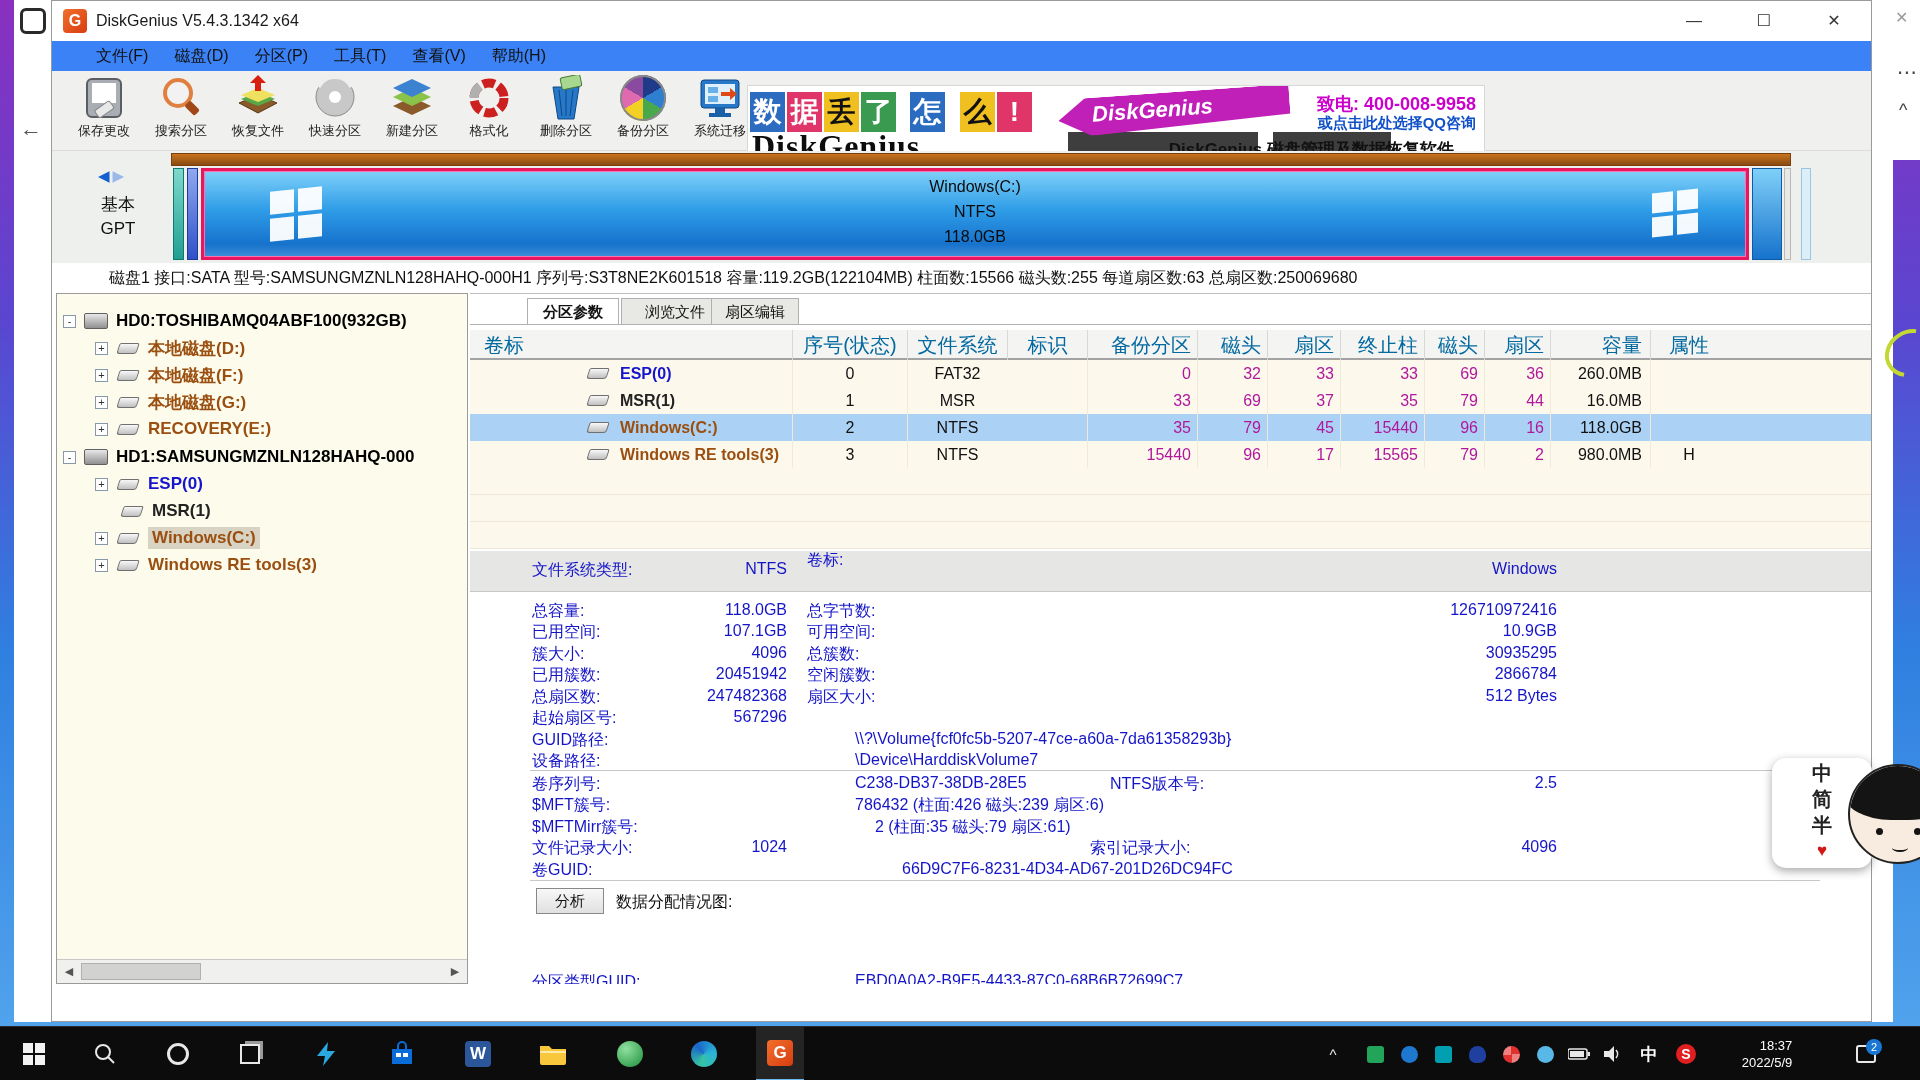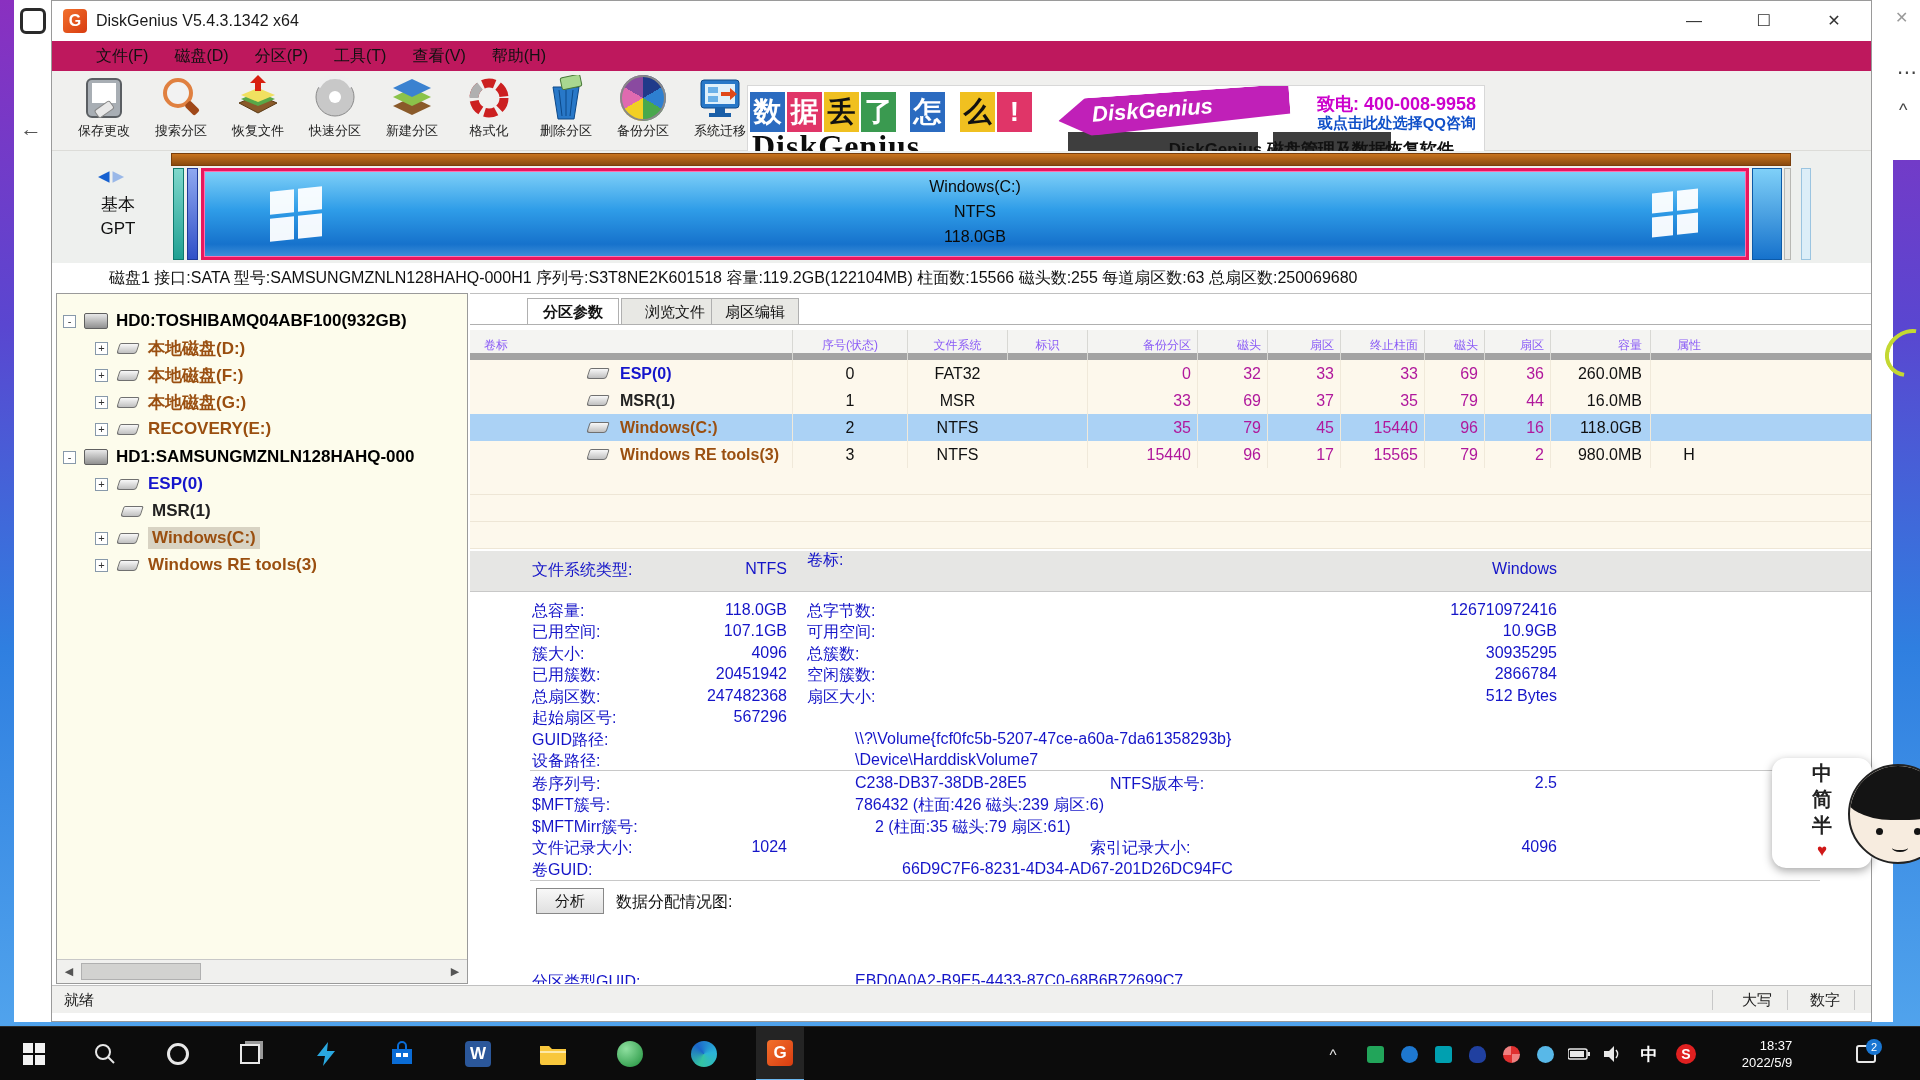"文件(F)" .menubar { background: #be185d -> #3b82f6 }
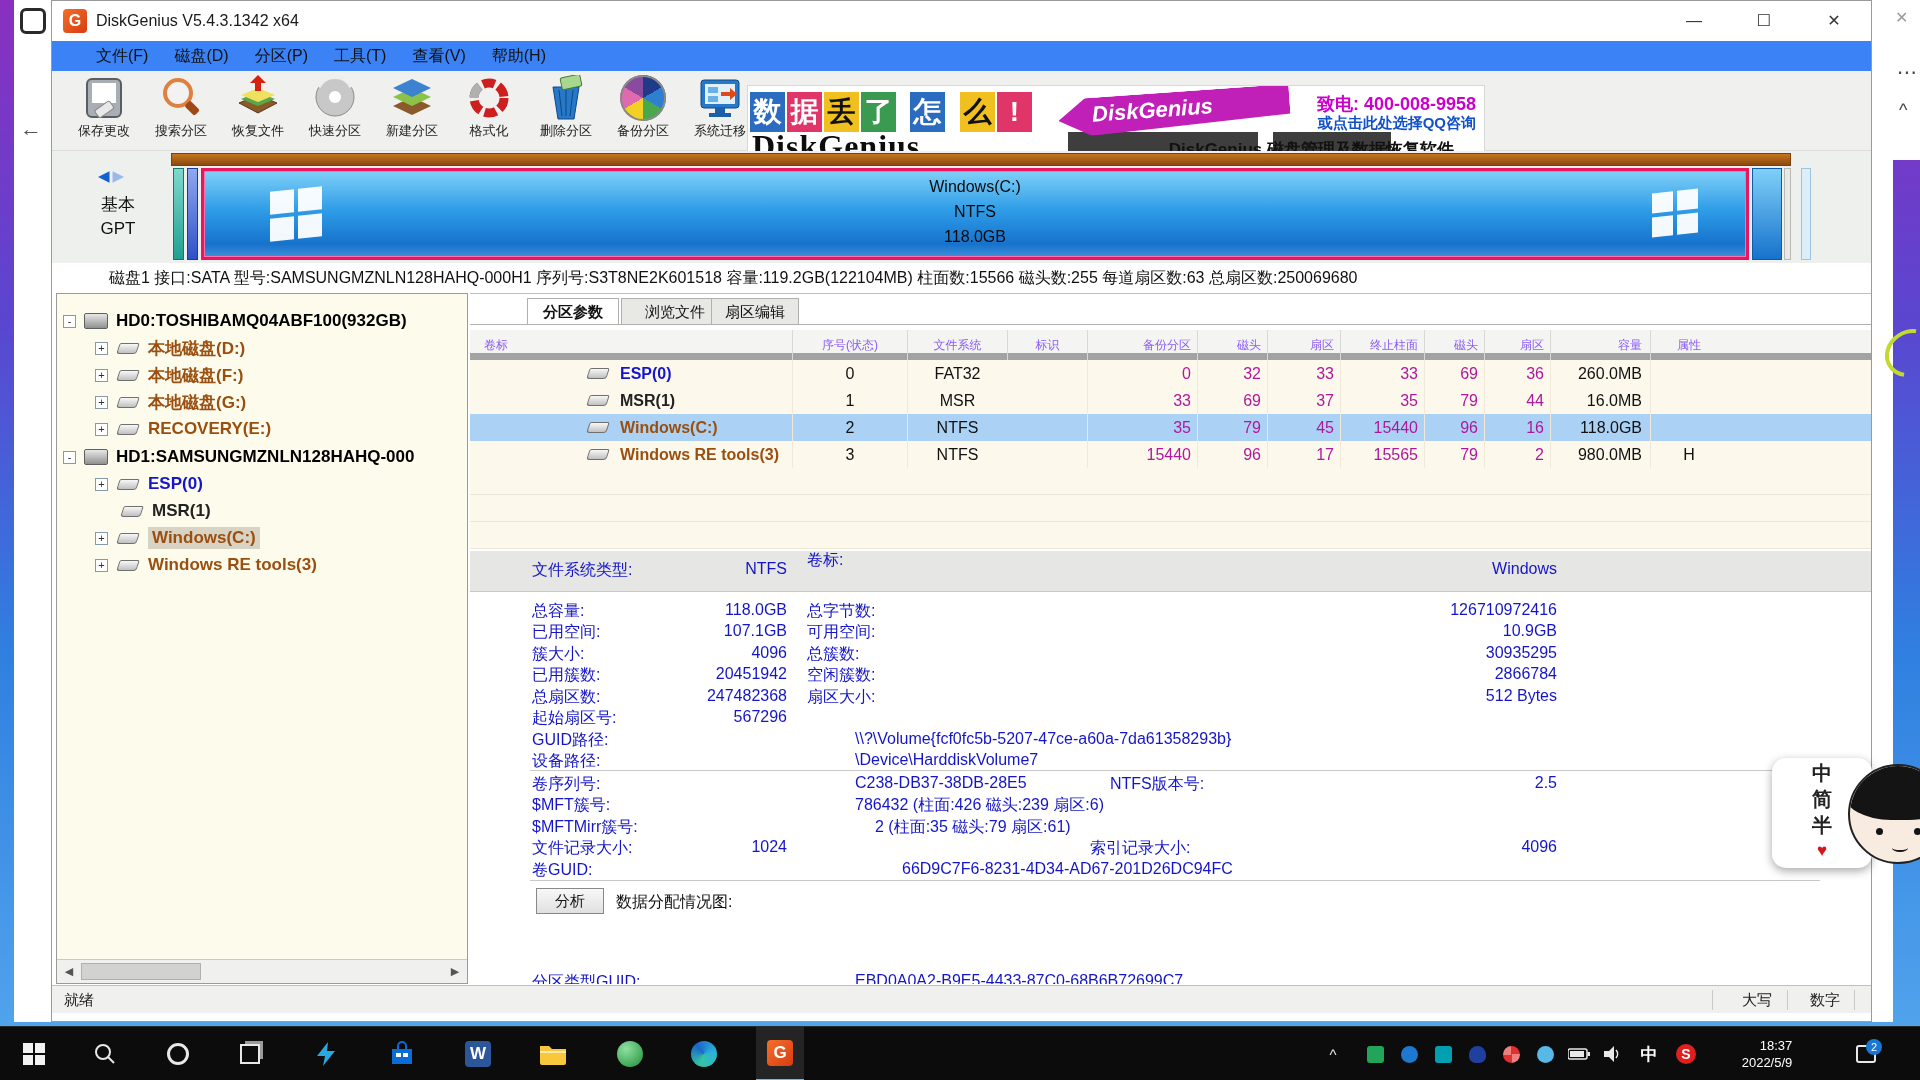"卷标" .thead { border-bottom: 7px solid #a3a3a3 -> 2px solid #a3a3a3; color: #8b5cf6 -> #0369a1; font-size: 12px -> 20px }
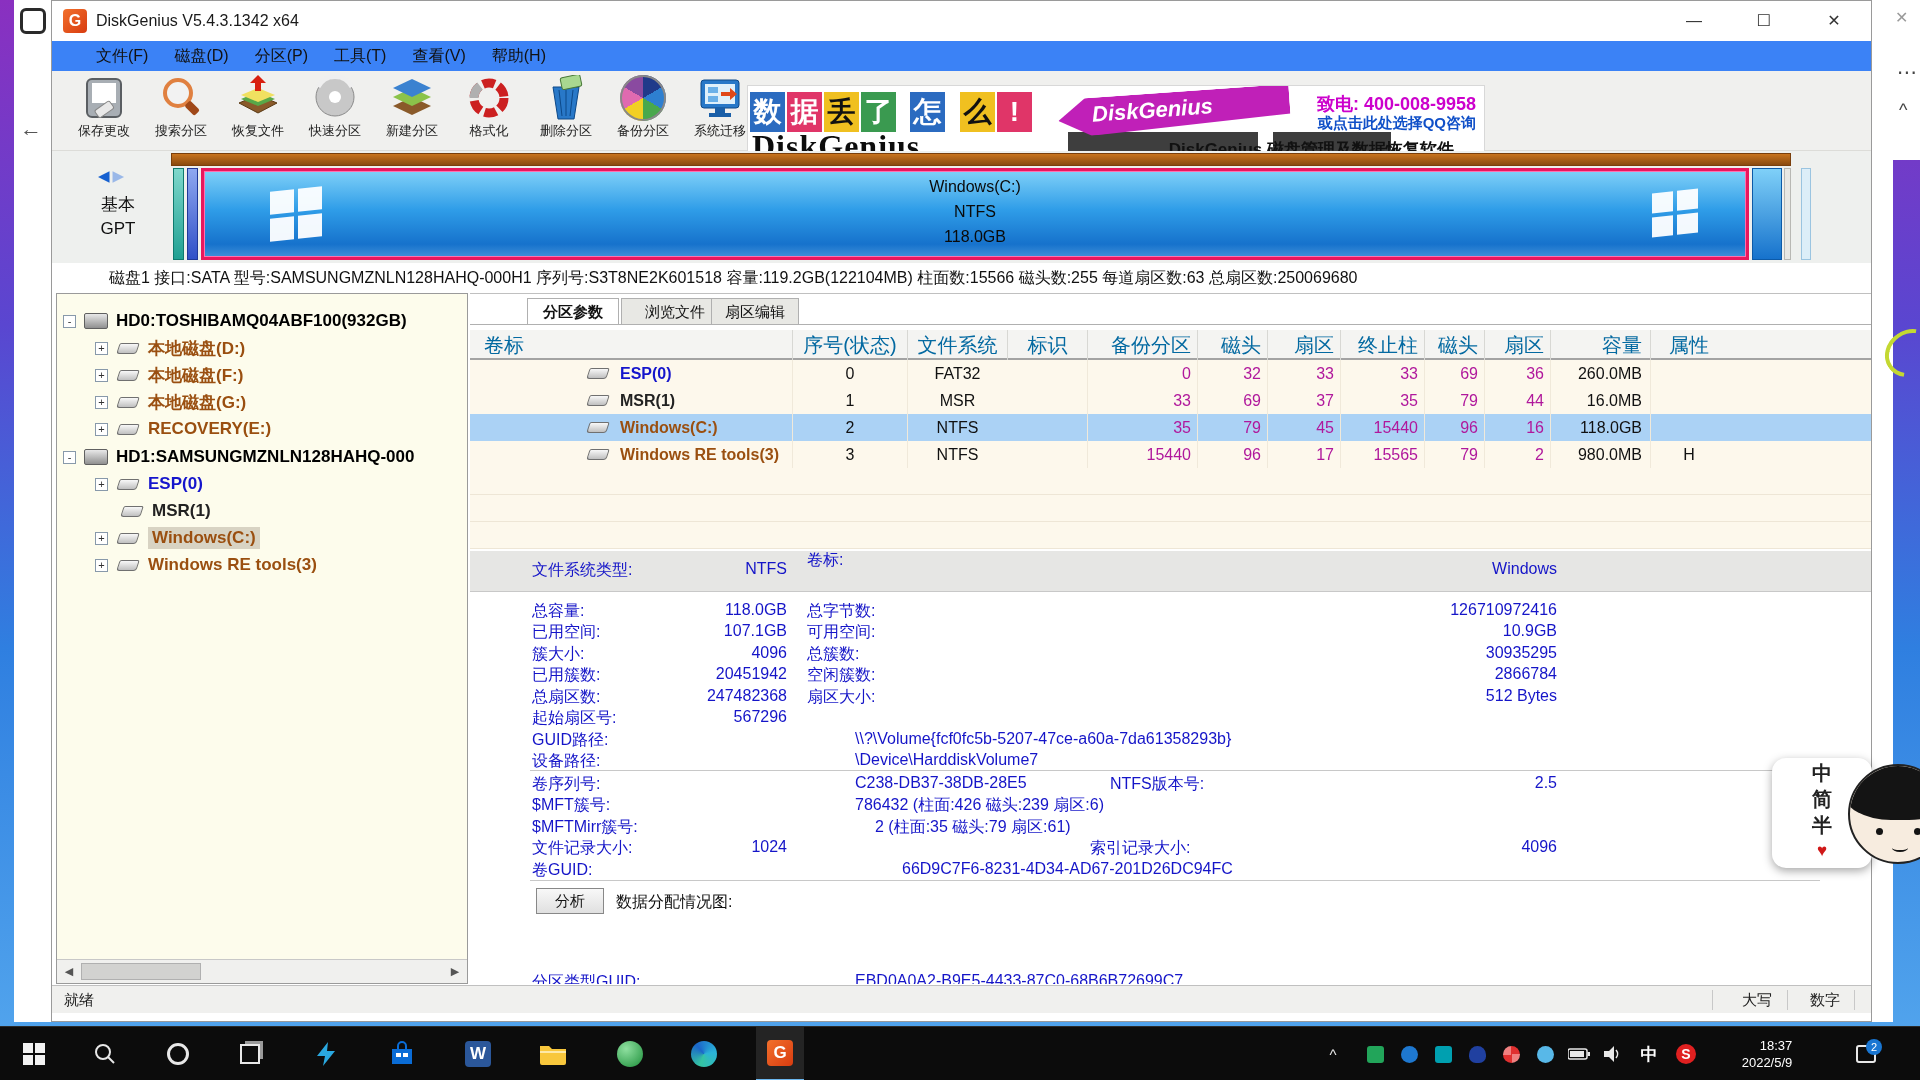"就绪" div.abs { html: <div> <span>就绪</span> <span></span> <span>大写</span> <span></span> <span>数字</span> <span></span> </div> -> none }
